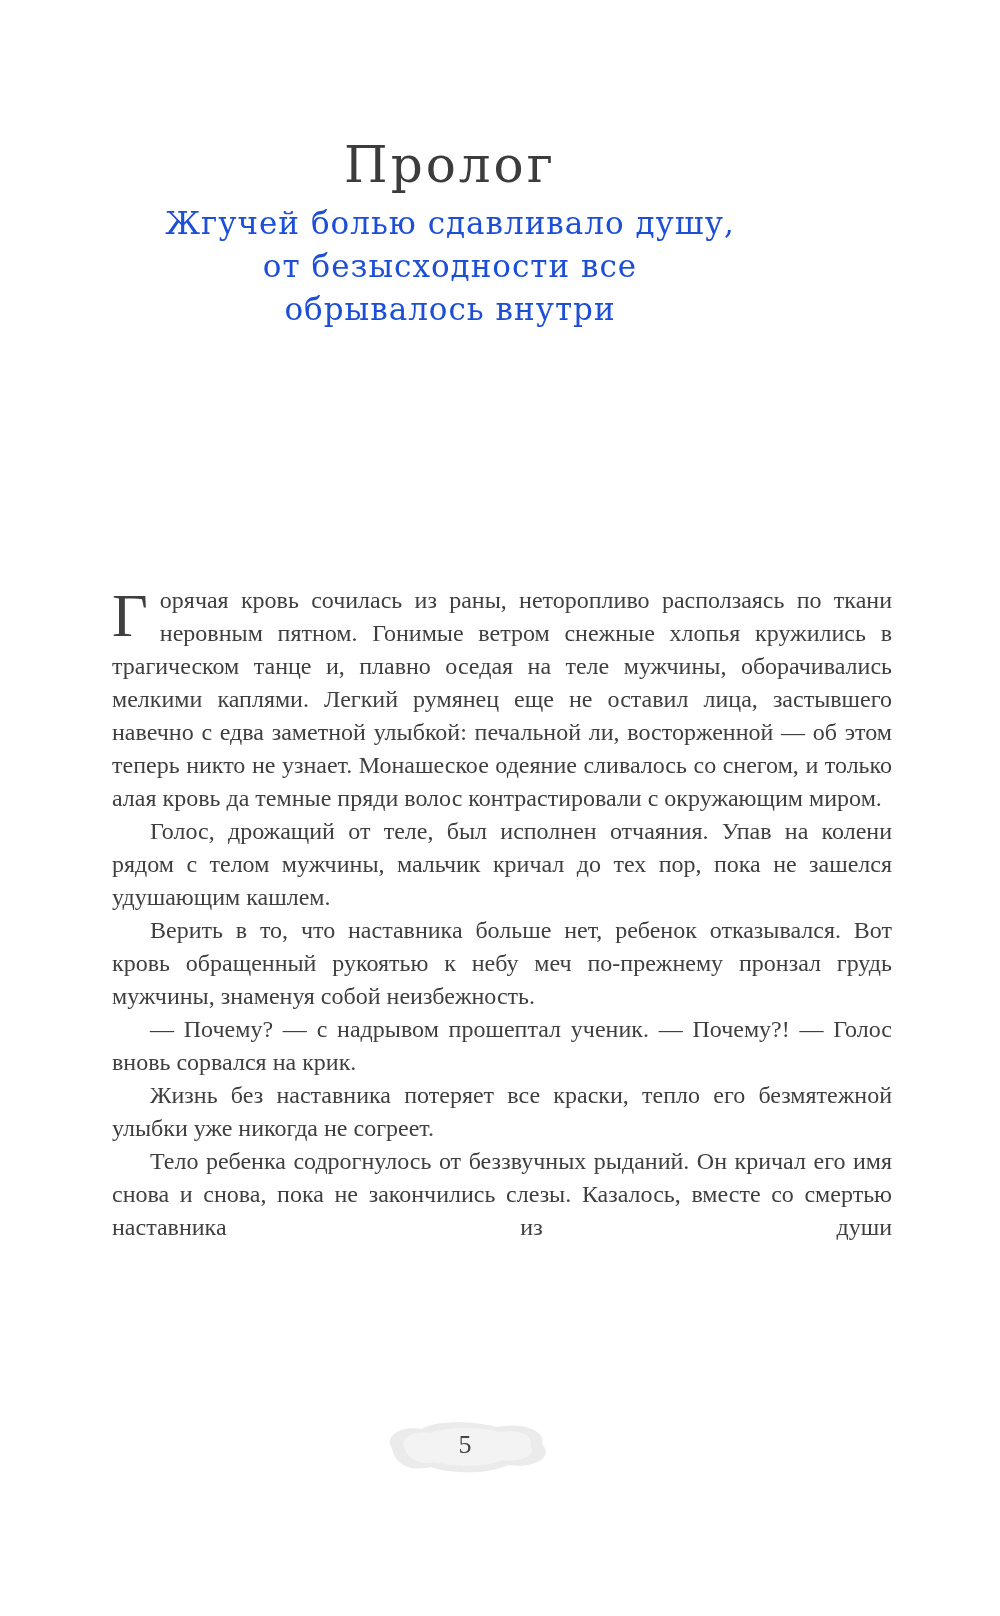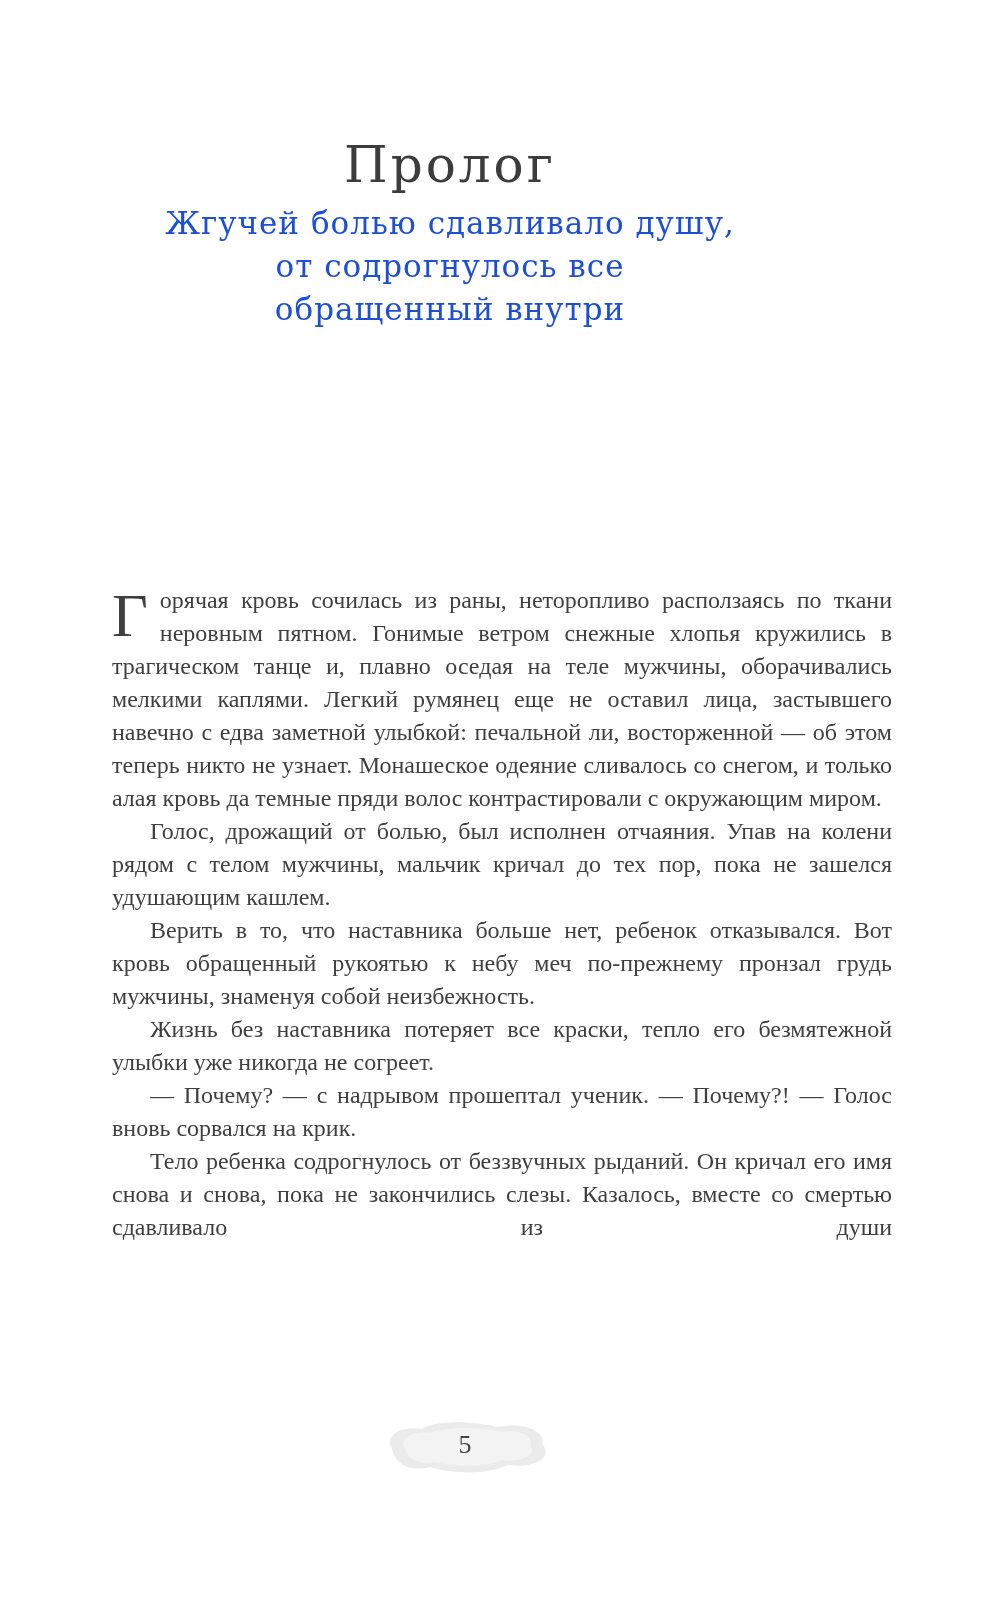"от содрогнулось все" div { text: содрогнулось -> безысходности }
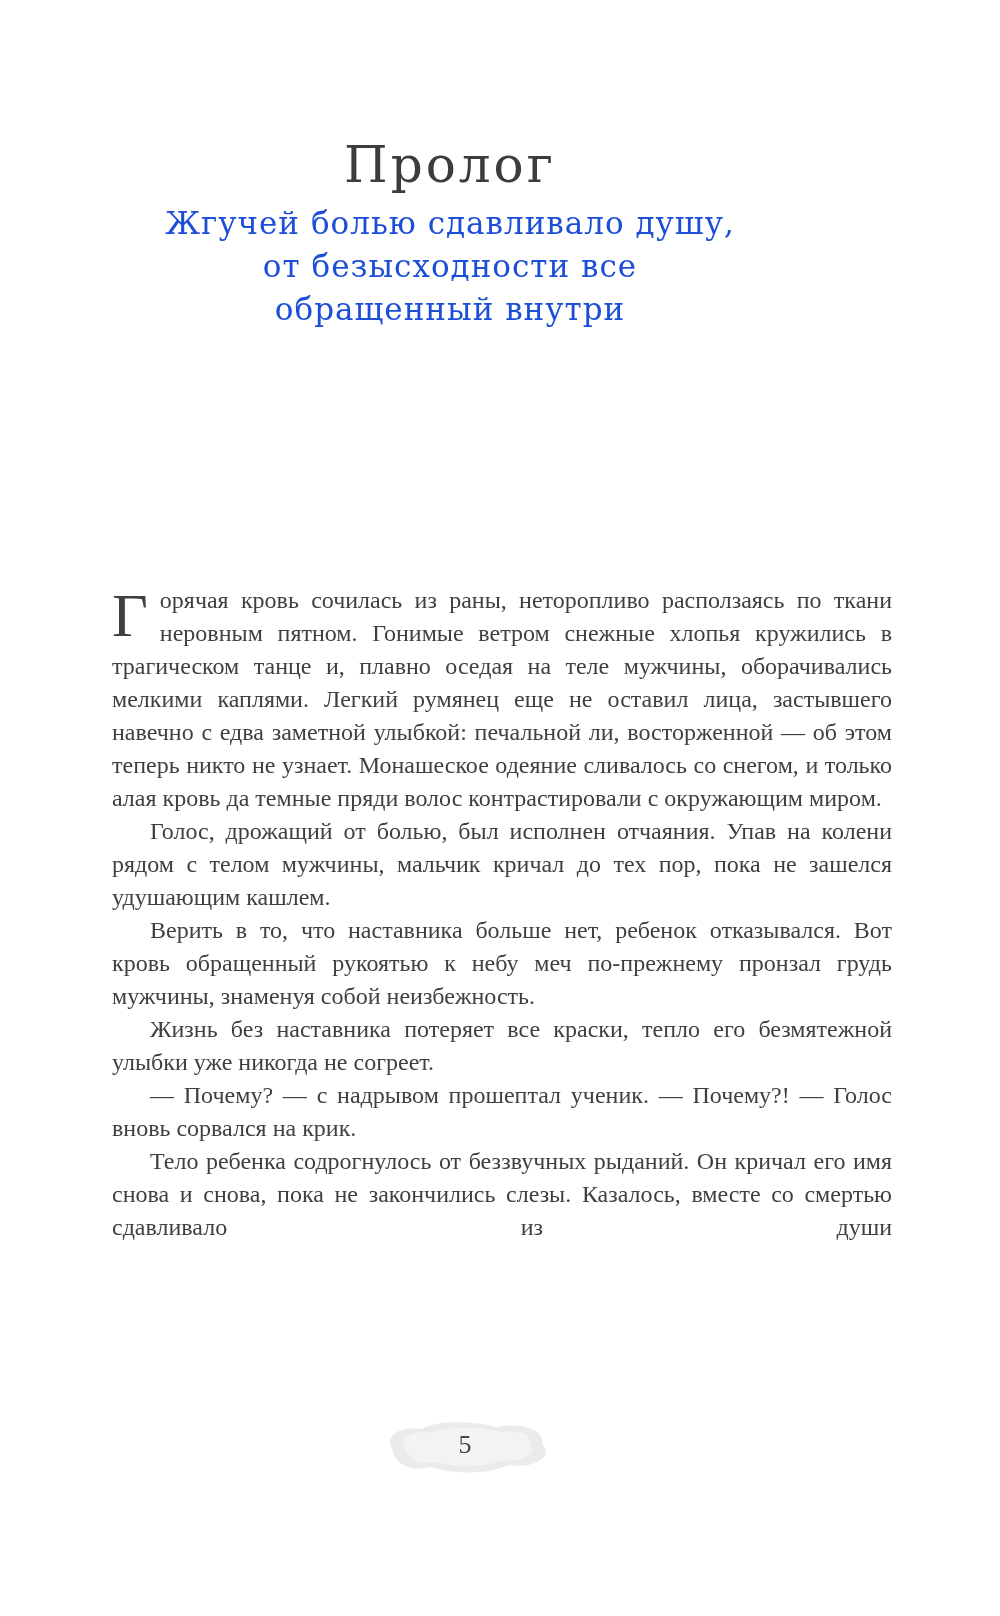"обращенный внутри" div { text: обращенный -> обрывалось }
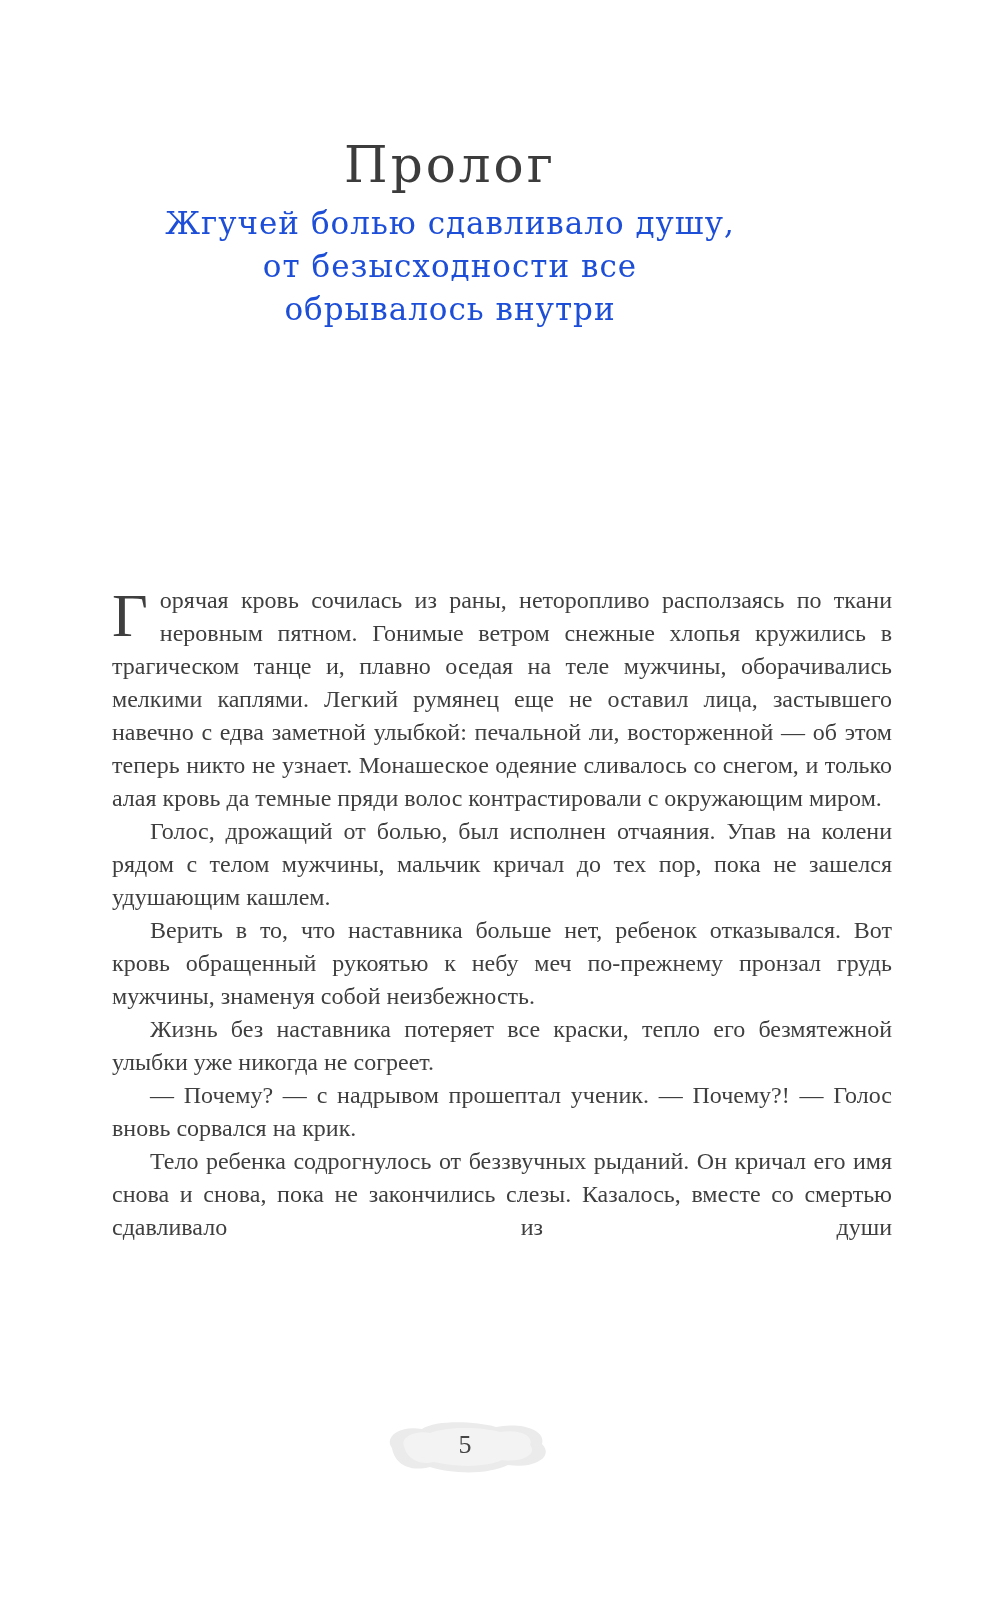"Голос, дрожащий от болью, был" p { text: болью -> теле }
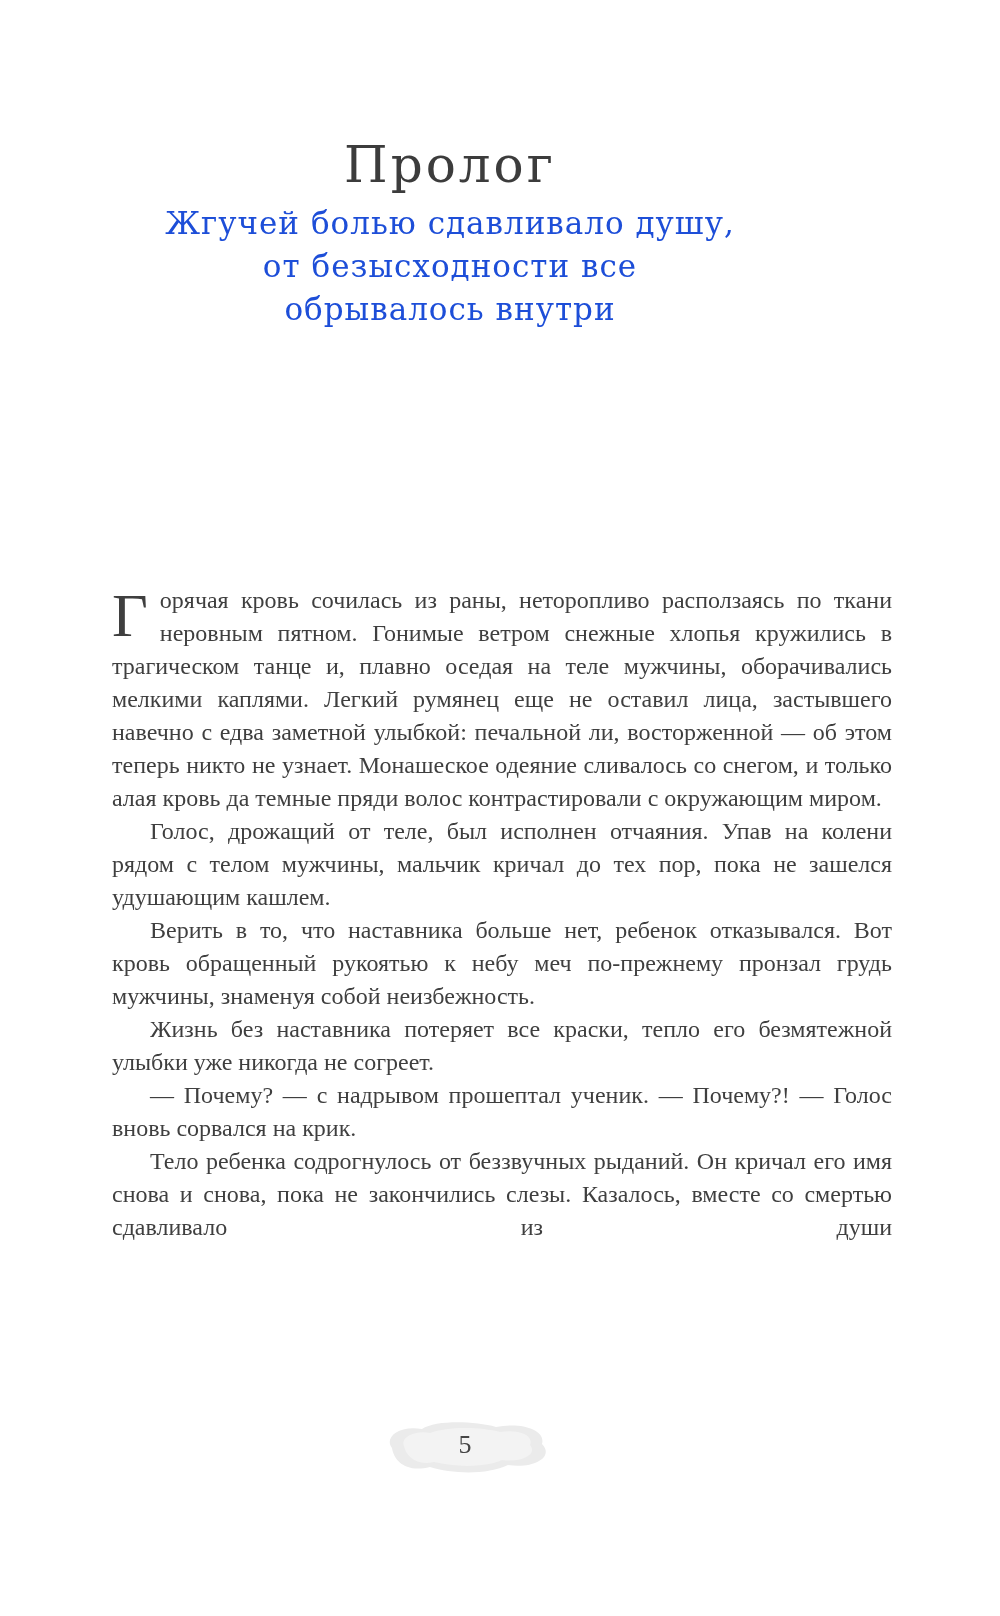"Жизнь без наставника потеряет все" p { order: before "— Почему? — с надрывом" -> after "— Почему? — с надрывом" }
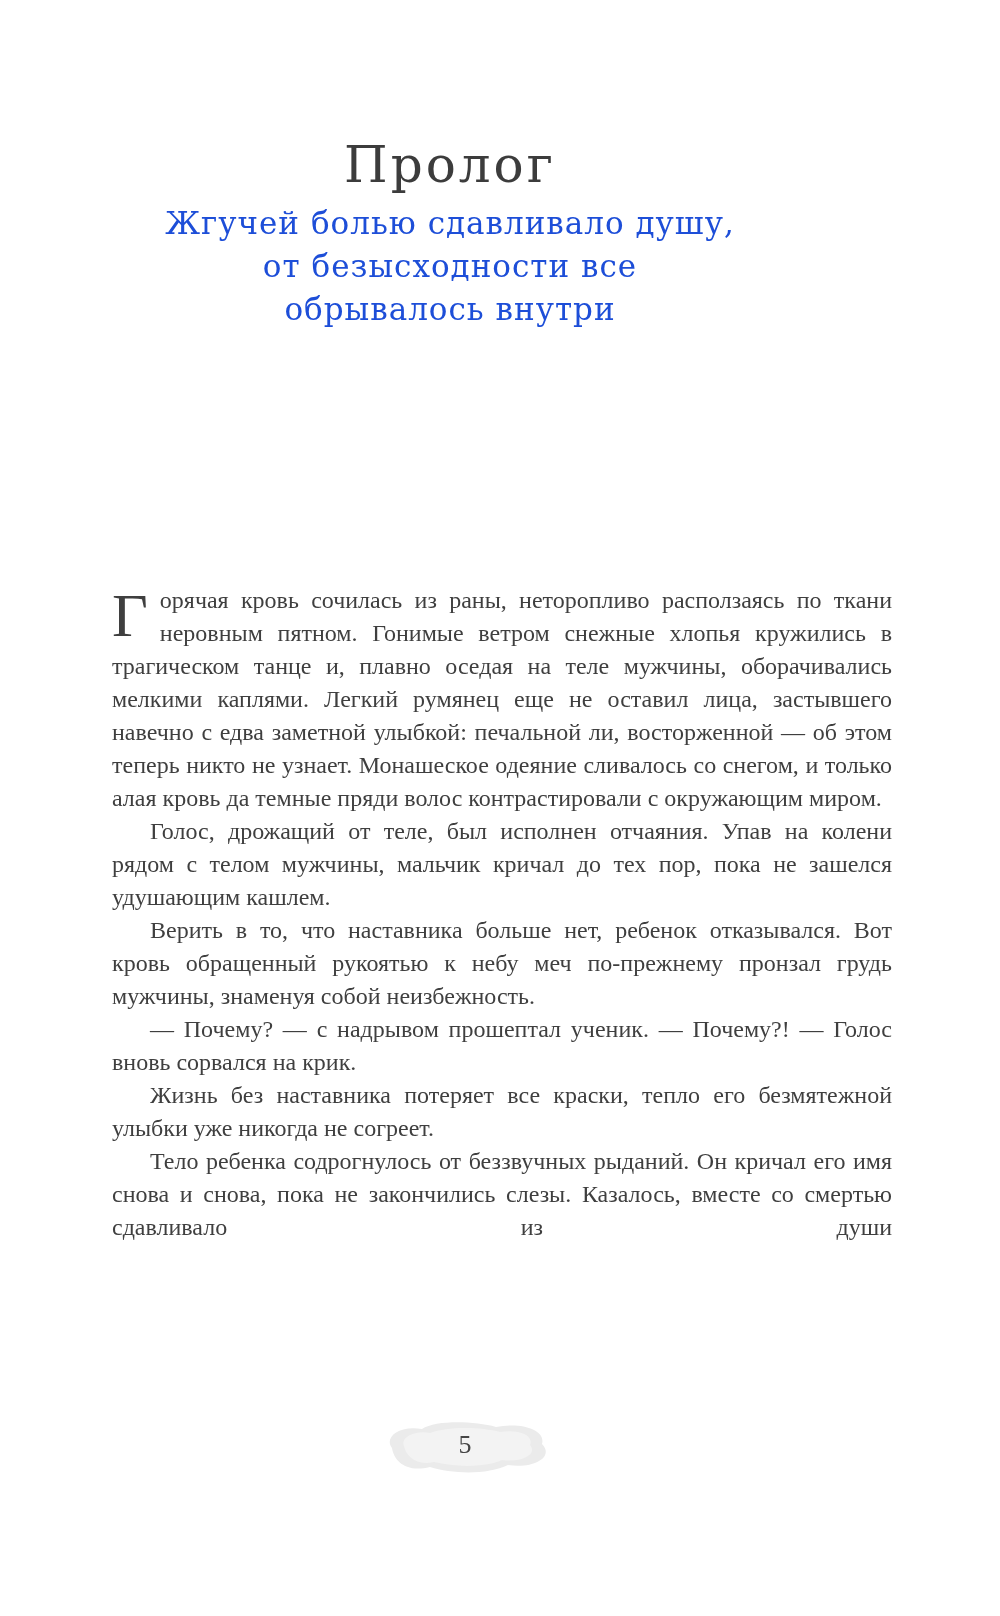"Тело ребенка содрогнулось от беззвучных" p.justify-last { text: сдавливало -> наставника }
